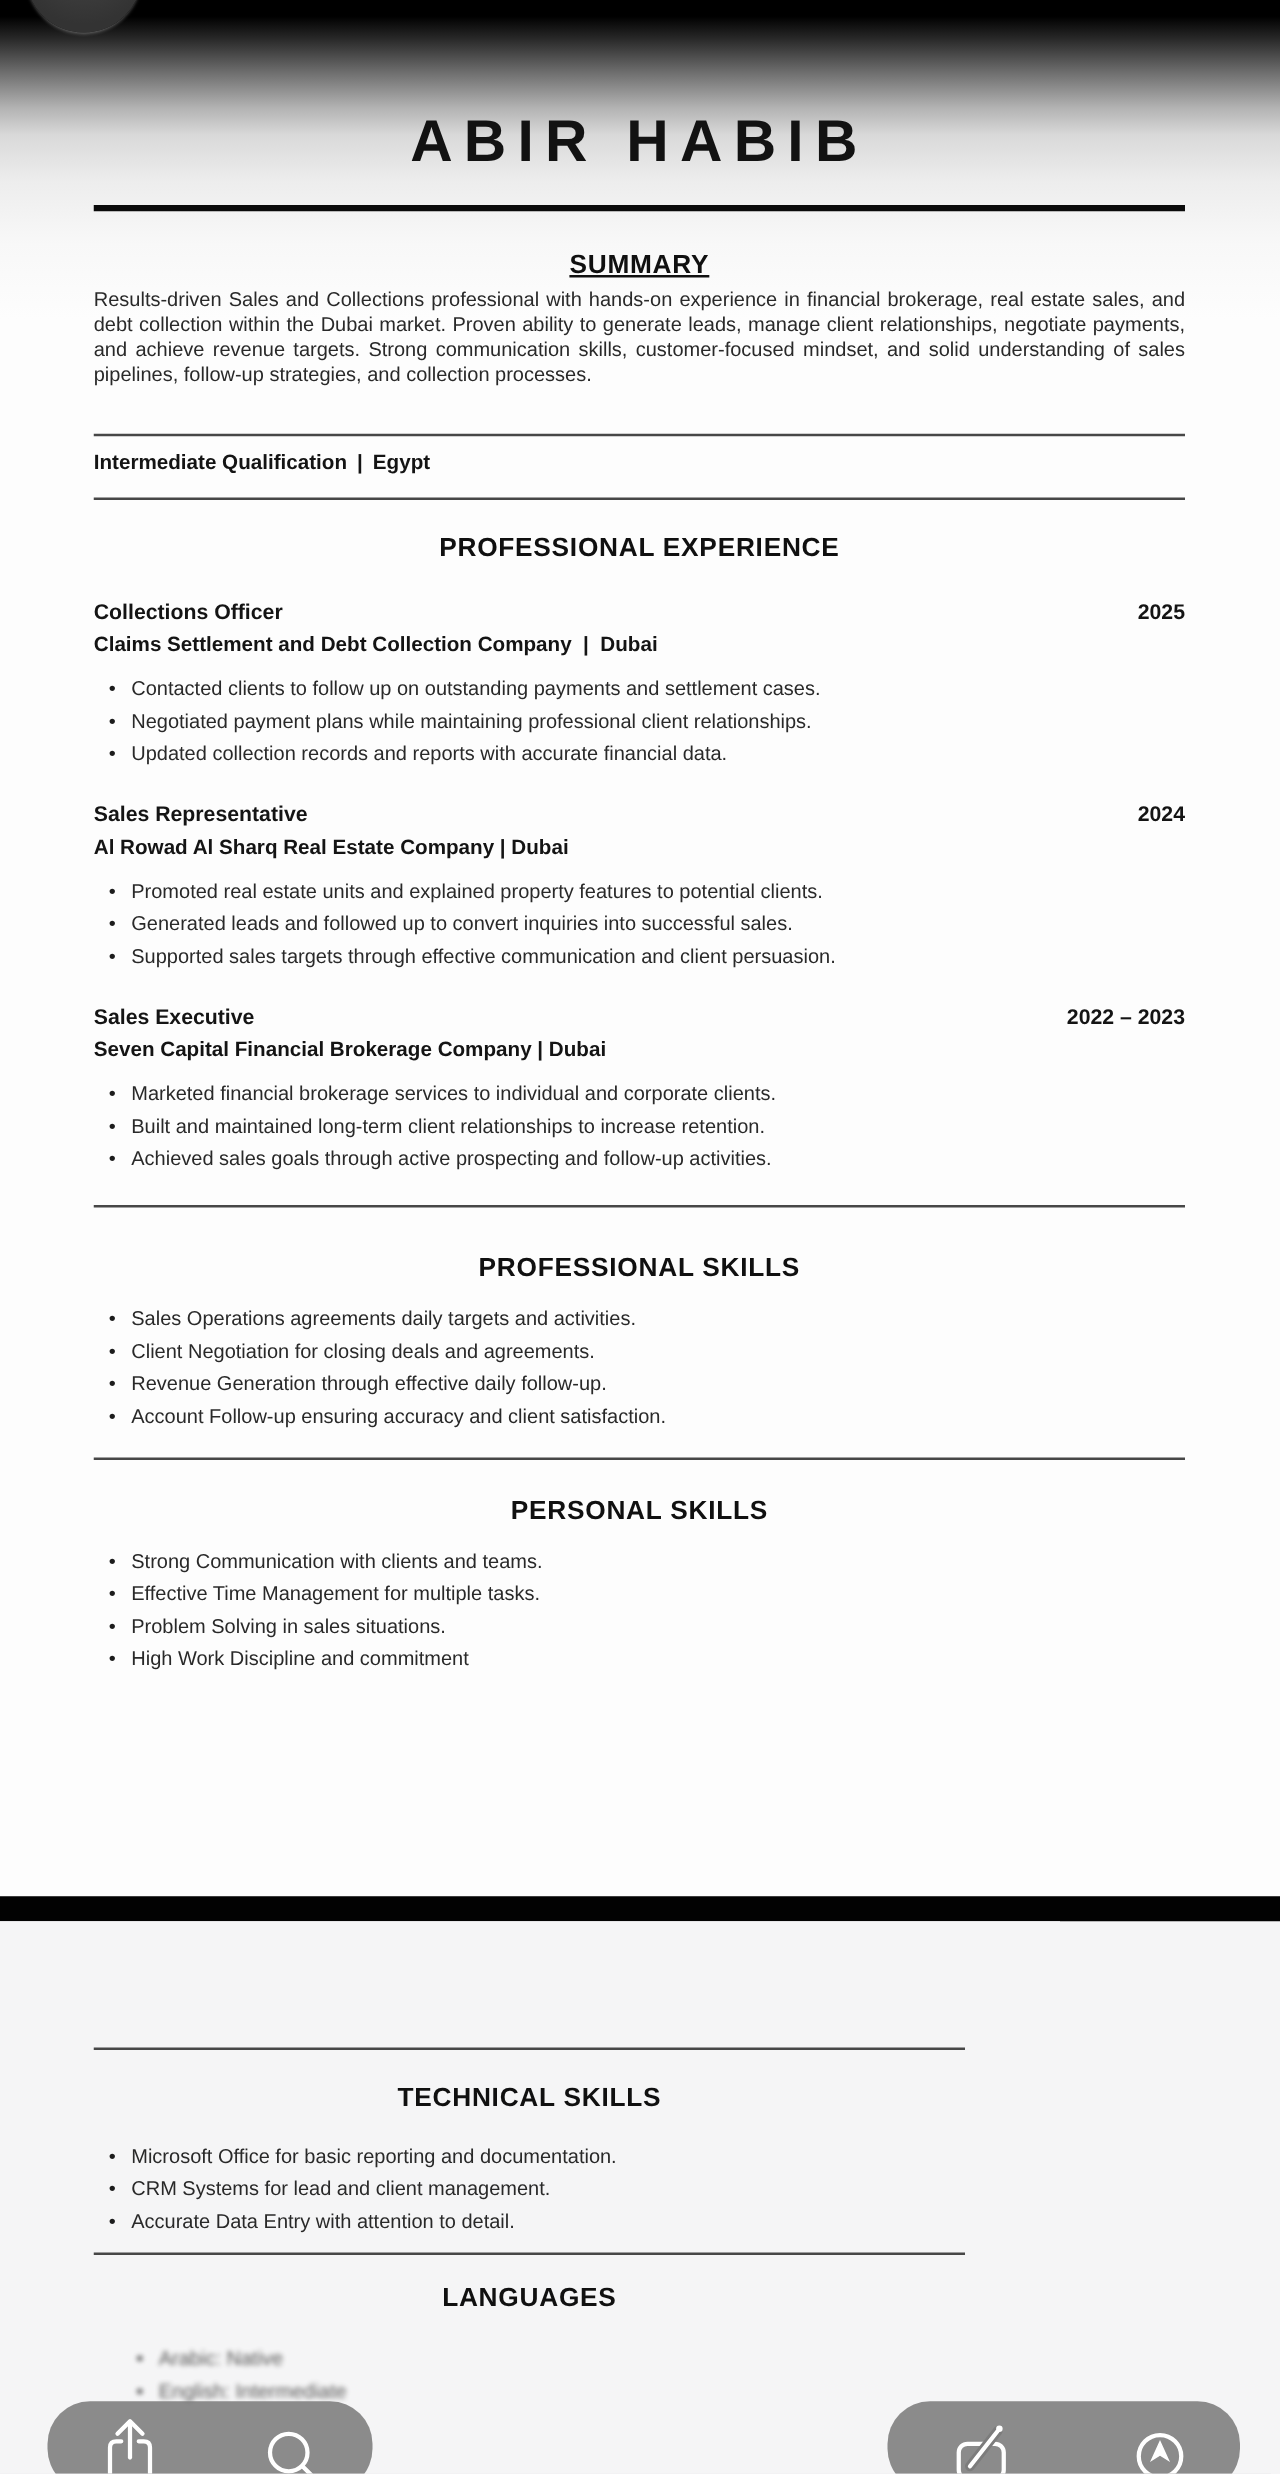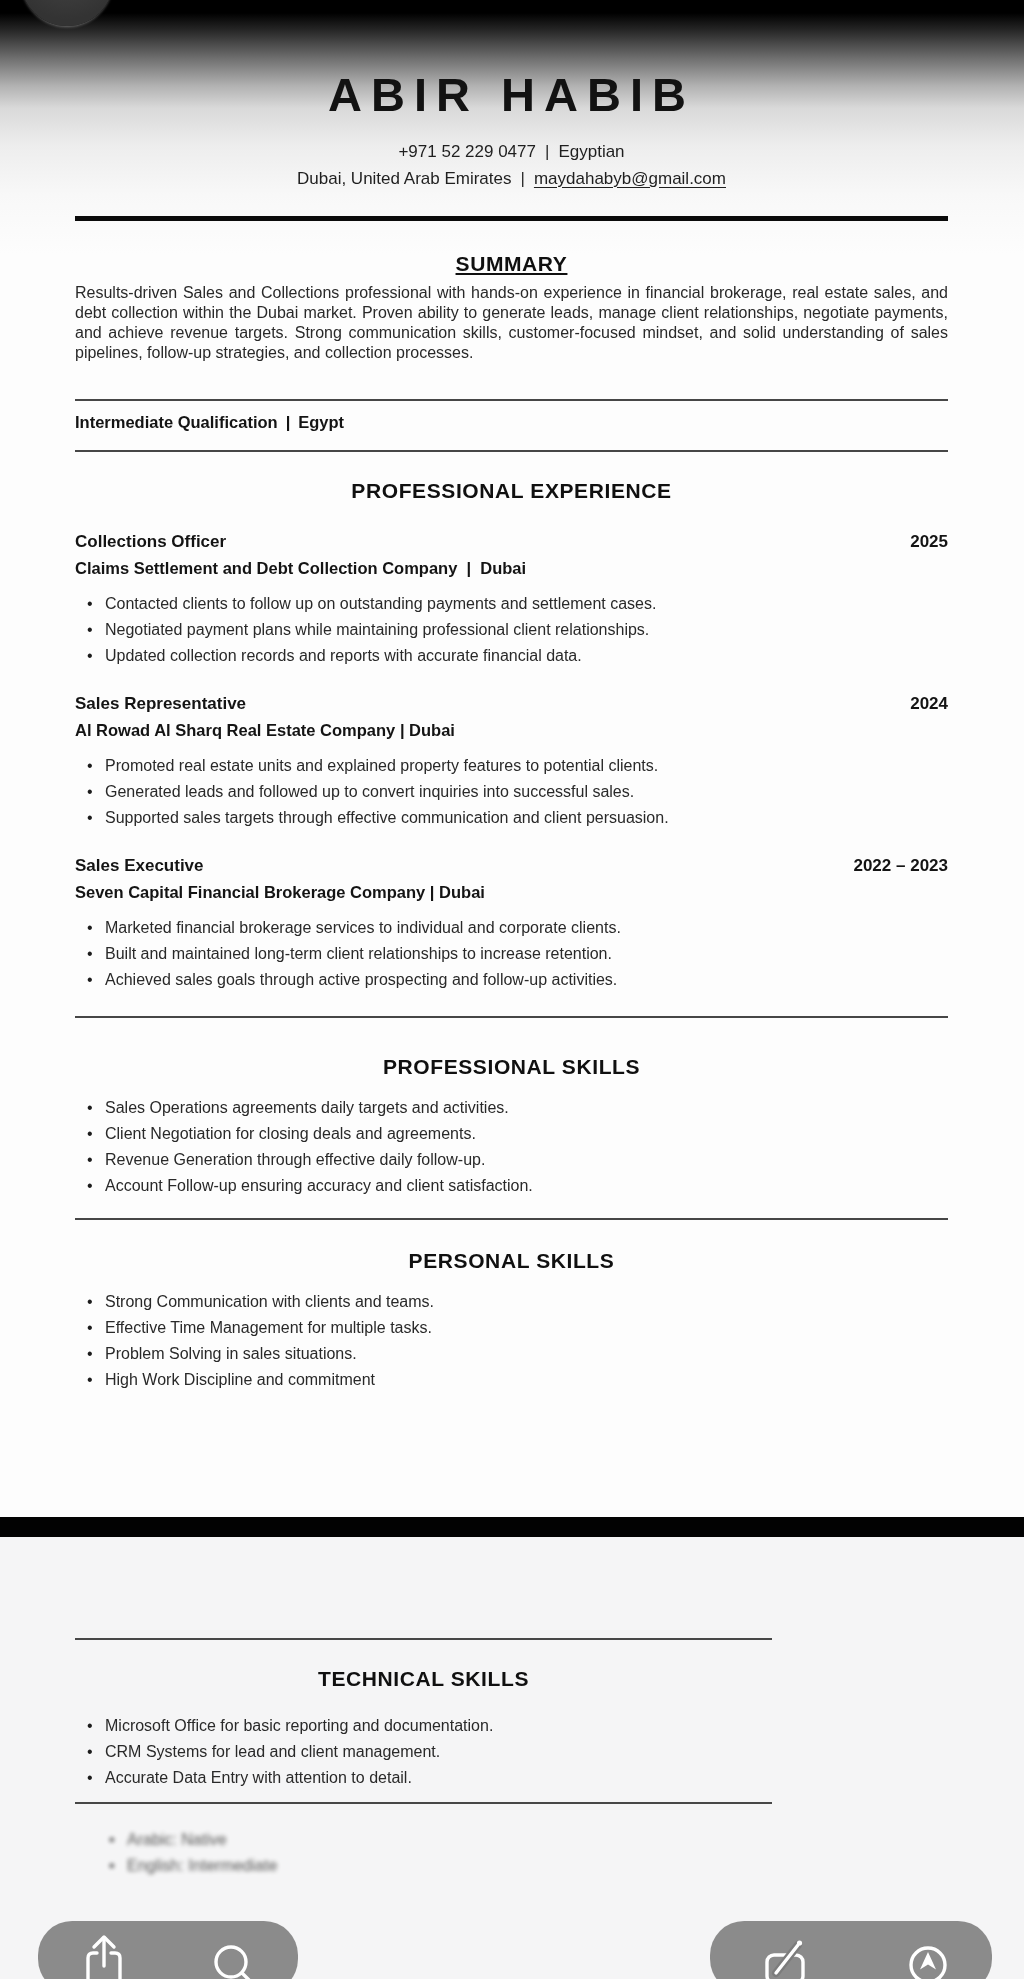"ABIR HABIB" .name { padding-top: 68px -> 86px }
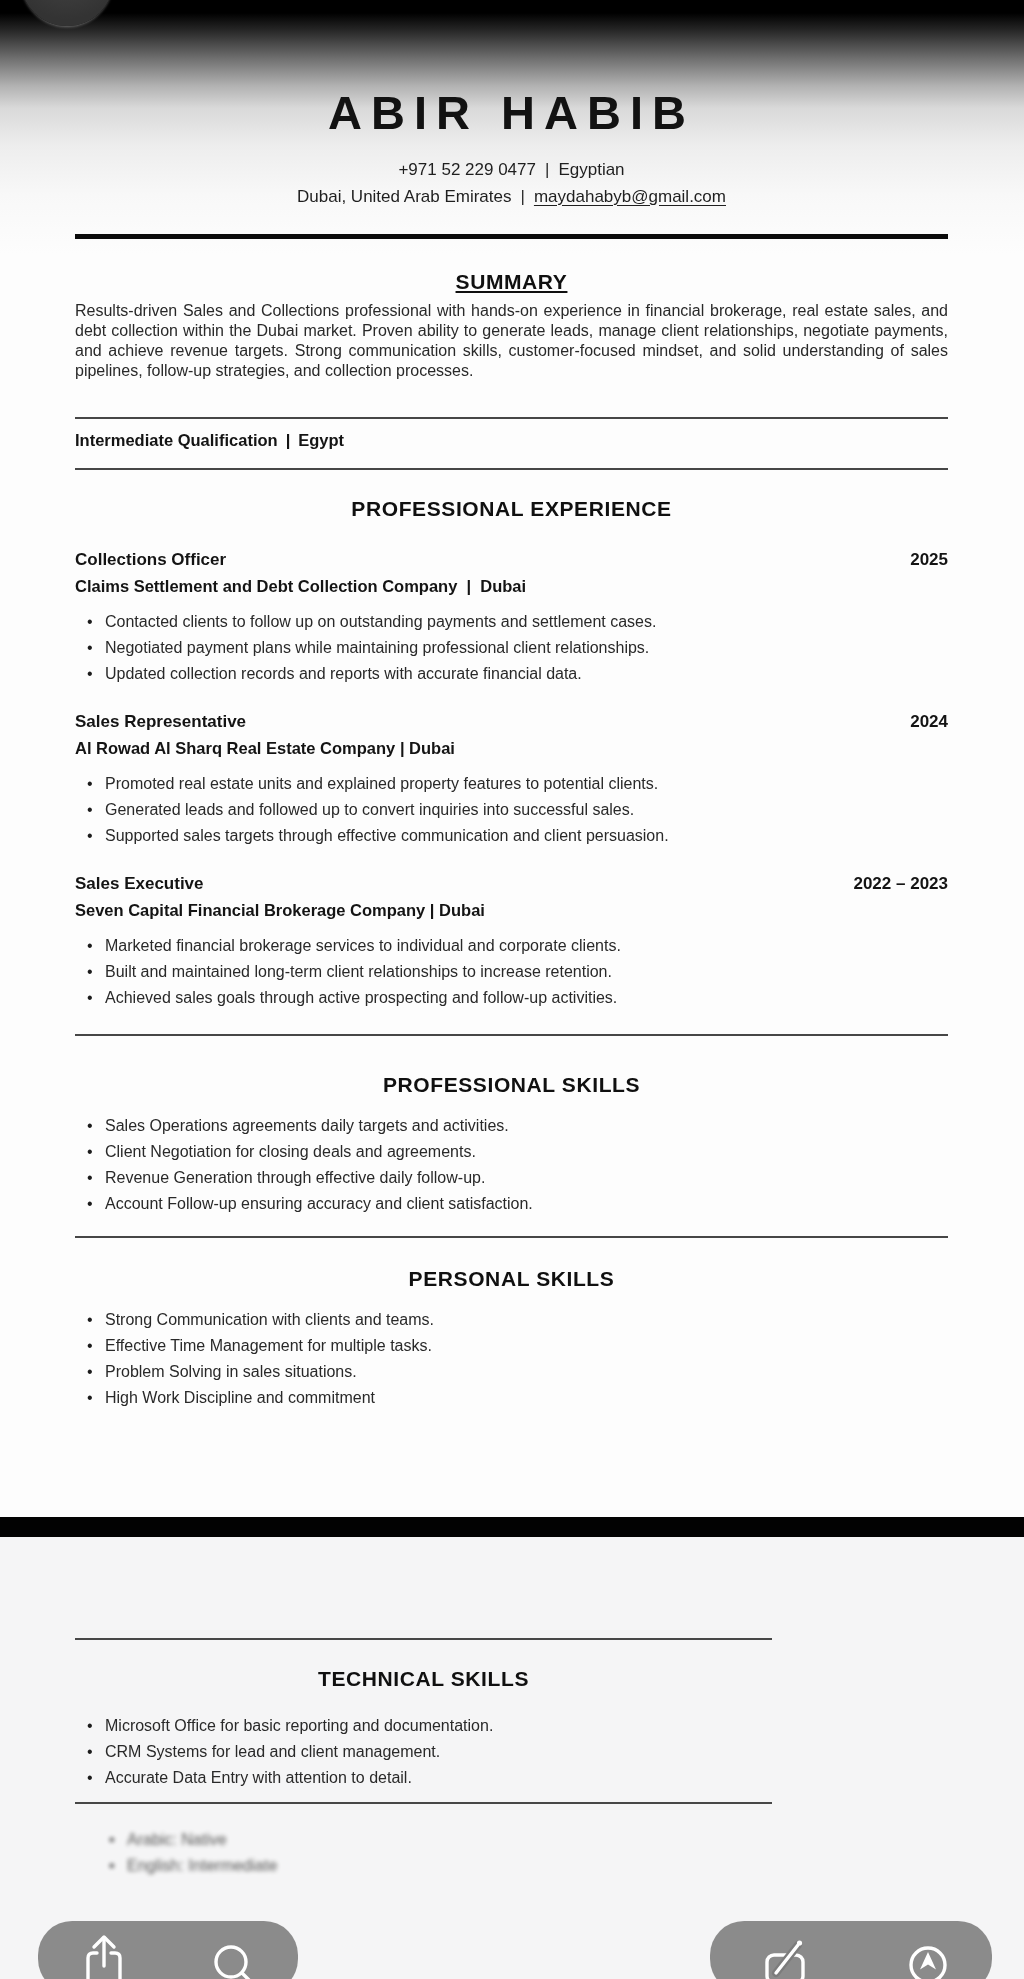"+971 52 229 0477 |" div.contact { html: <div> <div> <span>+971 52 229 0477</span><span>|</span><span>Egyptian</span> </div> <div> <span>Dubai, United Arab Emirates</span><span>|</span><span>maydahabyb@gmail.com</span> </div> </div> -> none }
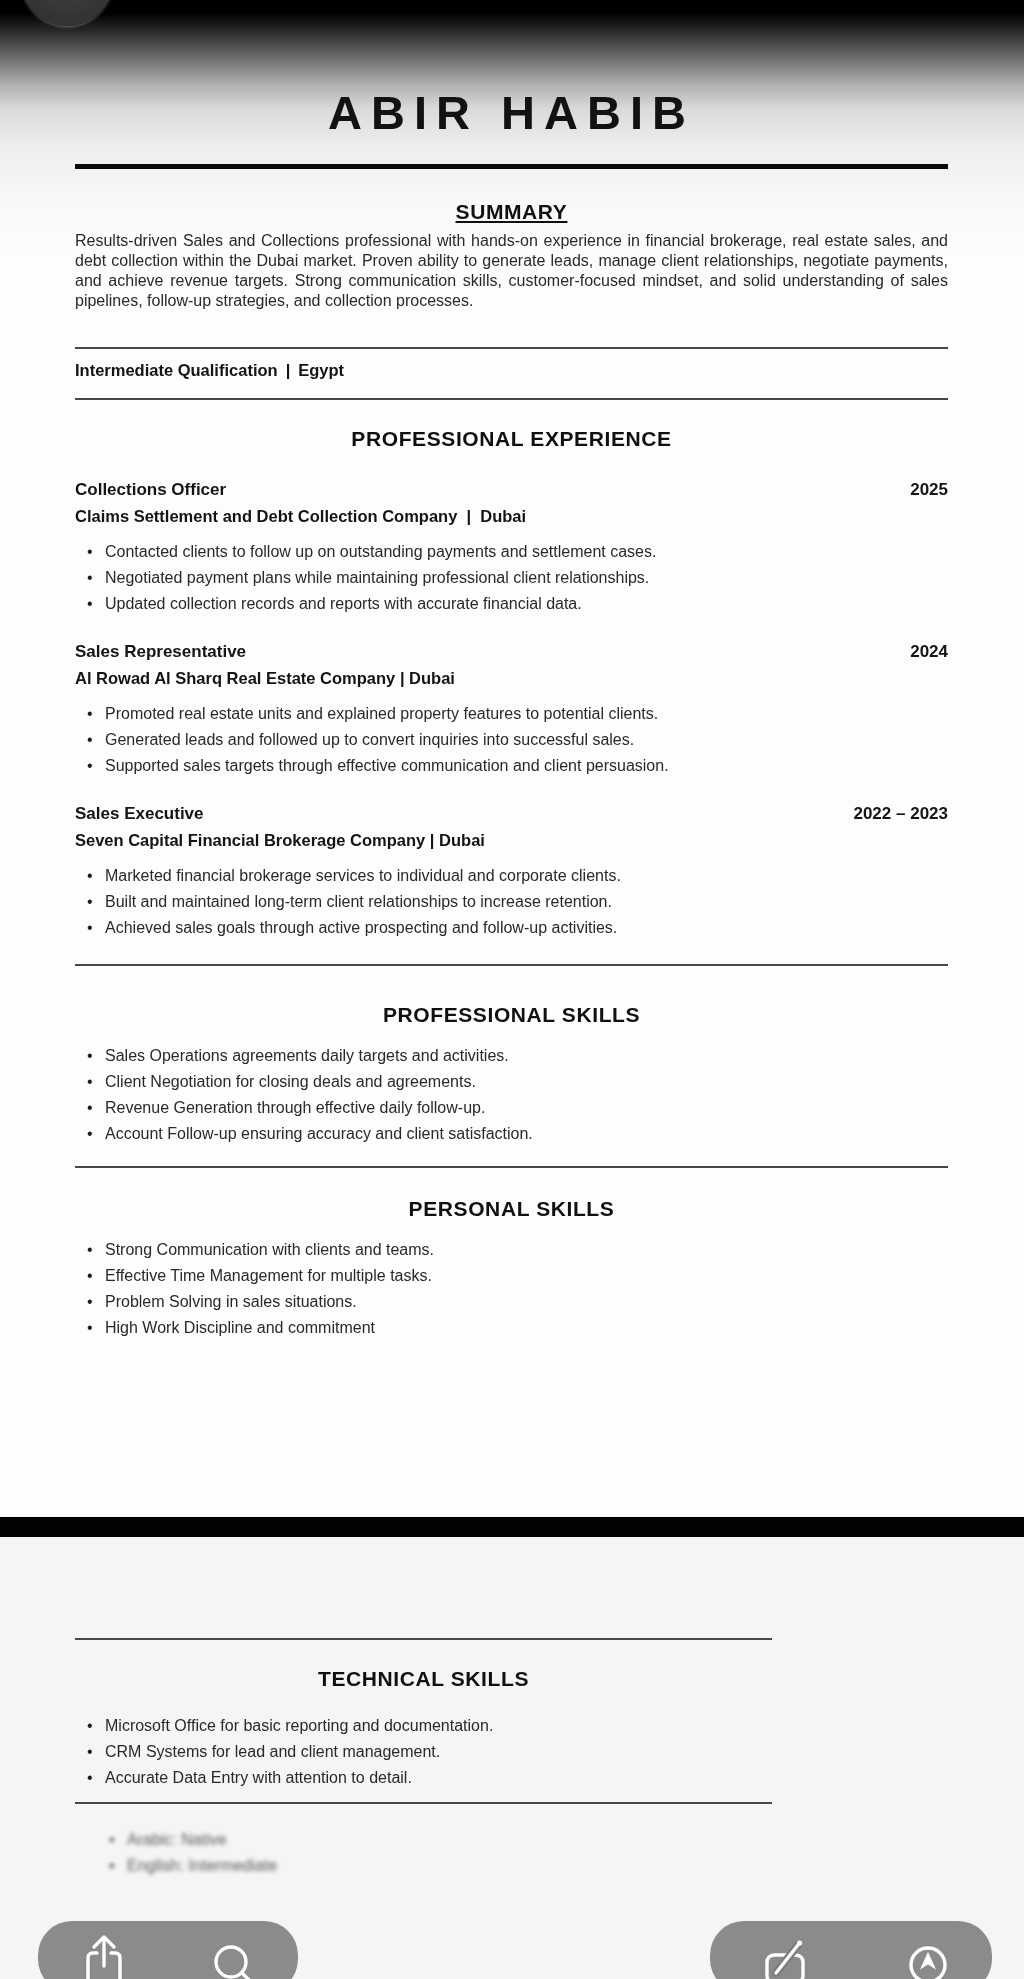"LANGUAGES" h2.lang-h2 { html: none -> <h2>LANGUAGES</h2> }
